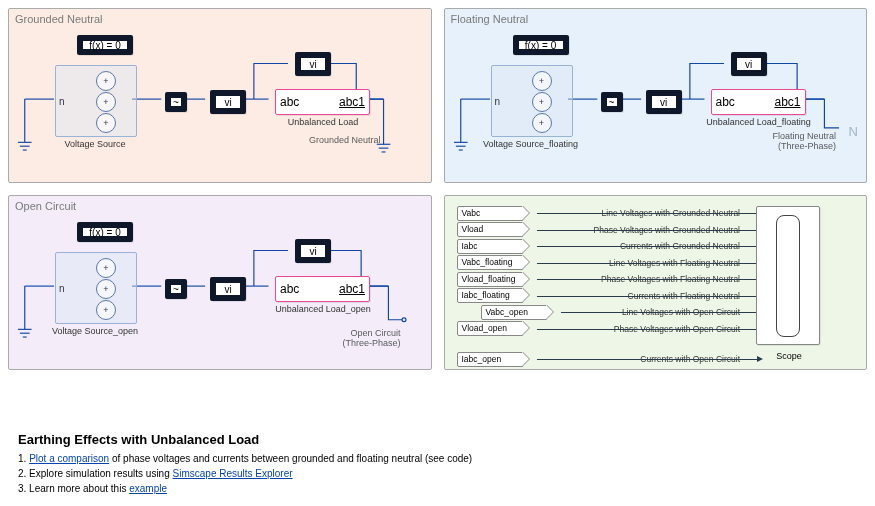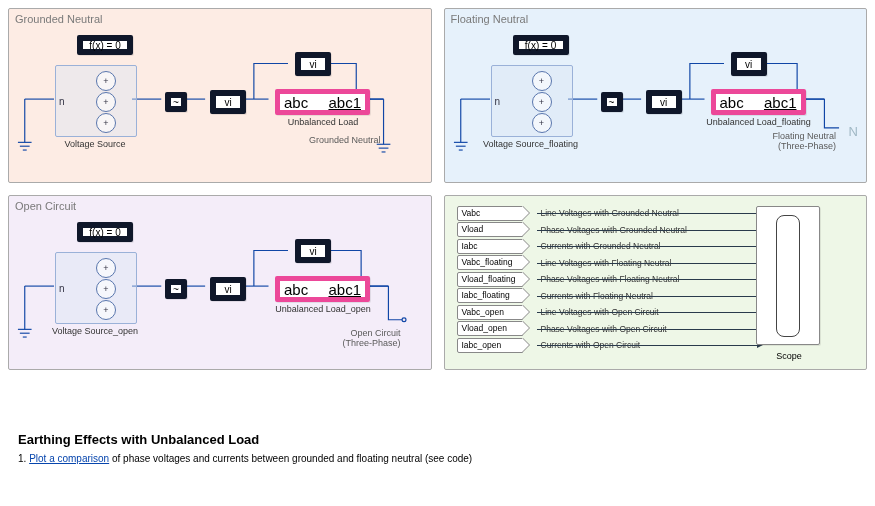"abc" .abcblock { border: 5px solid #ec4899 -> 1px solid #ec4899; font-size: 15px -> 12px }
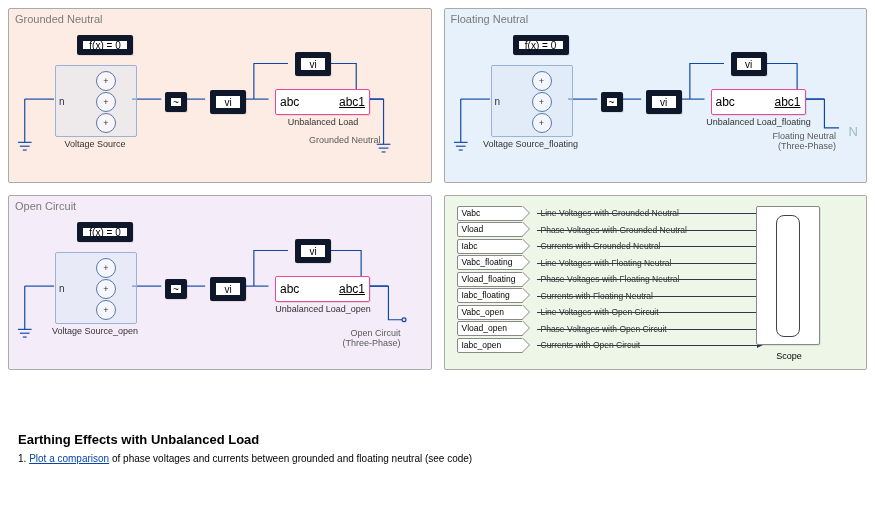"Vabc" .signal-row { justify-content: none -> space-between }
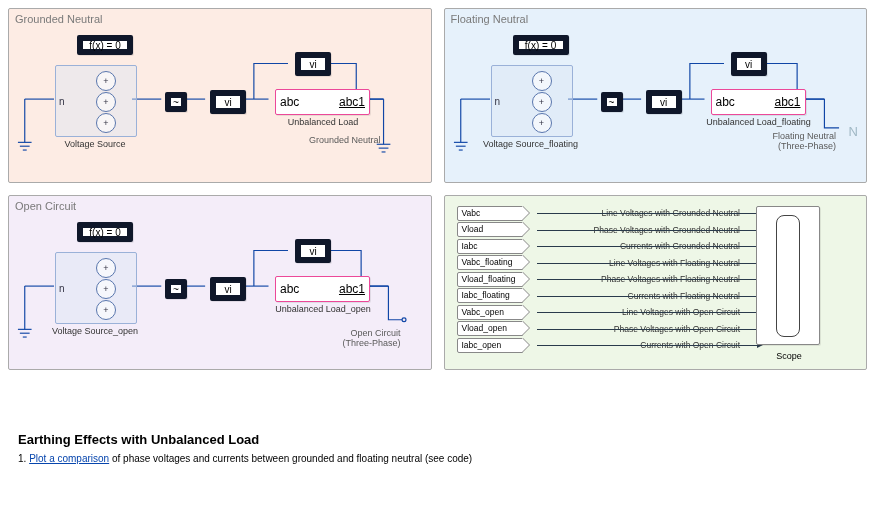"Vabc_open" div.signal-row { margin-left: none -> 24px }
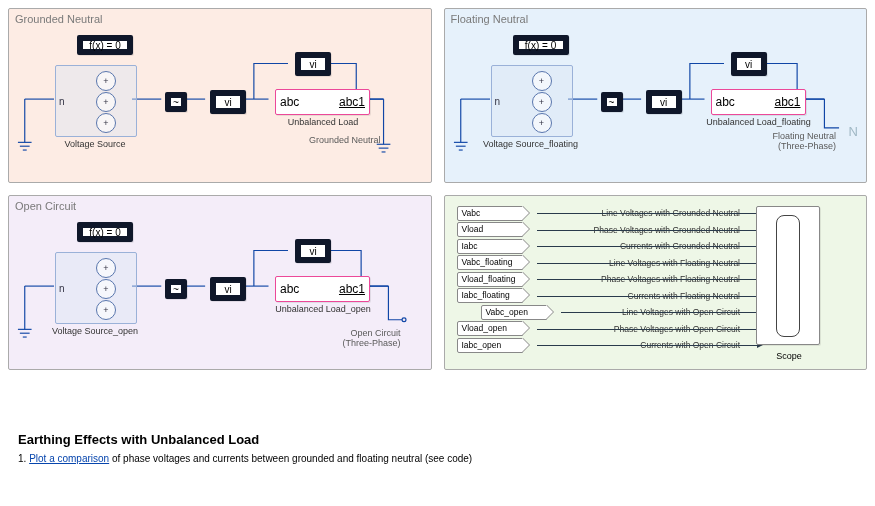"Iabc_open" div.signal-row { top: 138px -> 152px }
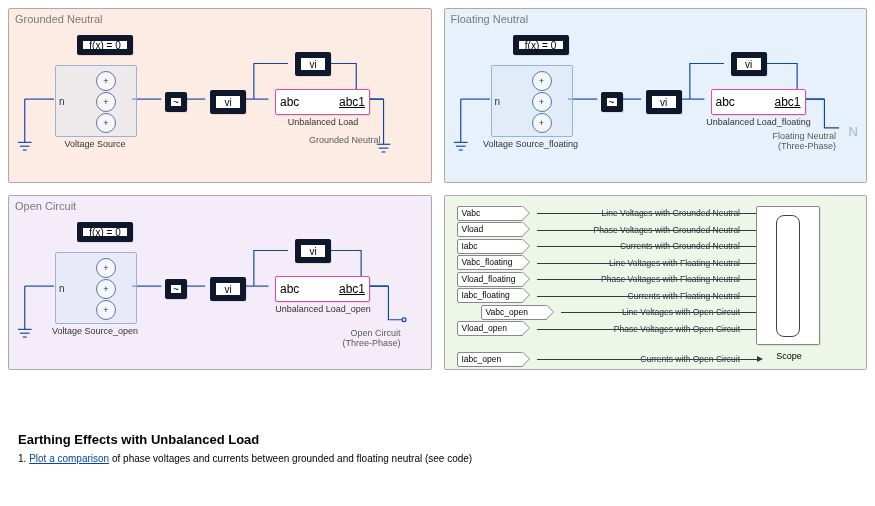"2. Explore simulation results using" div.step { html: none -> <div>2. Explore simulation results using <span>Simscape Results Explorer</span></div> }
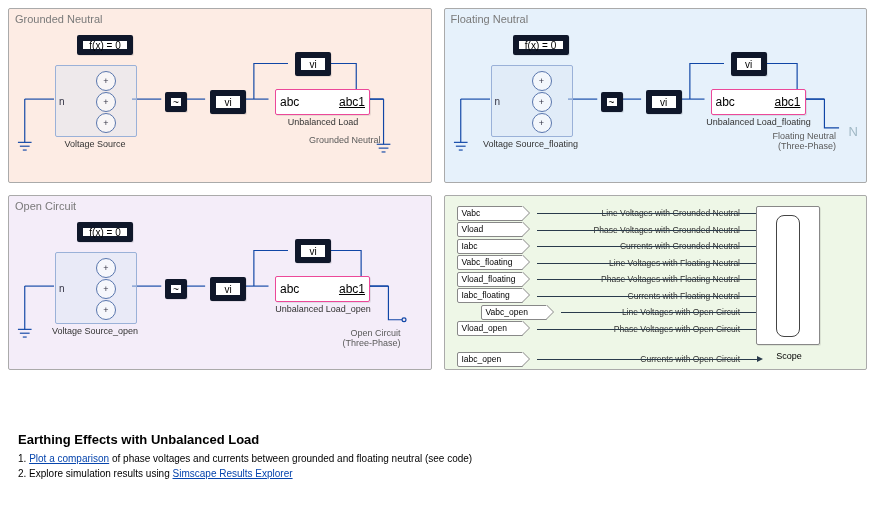"3. Learn more about this" div.step { html: none -> <div>3. Learn more about this <span>example</span></div> }
